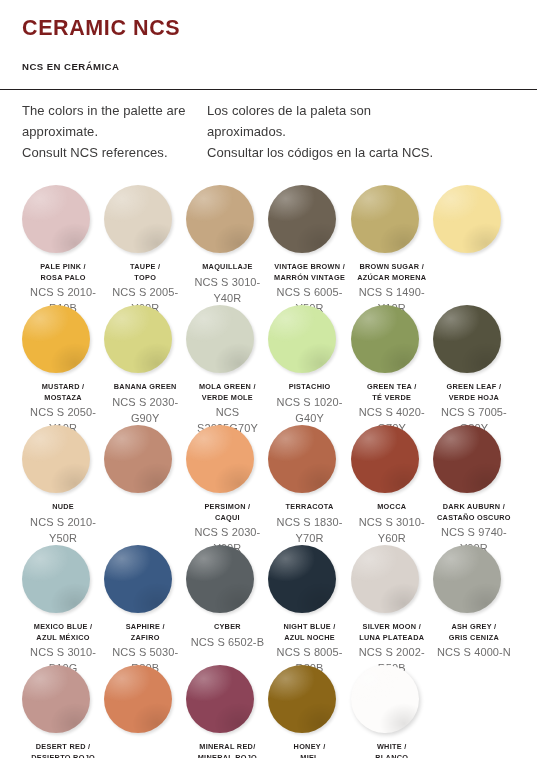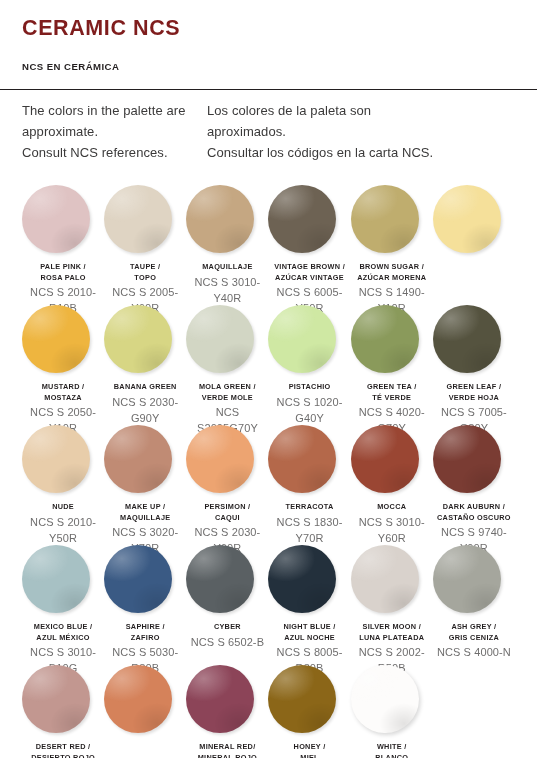"VINTAGE BROWN /" div.name { text: AZÚCAR -> MARRÓN }
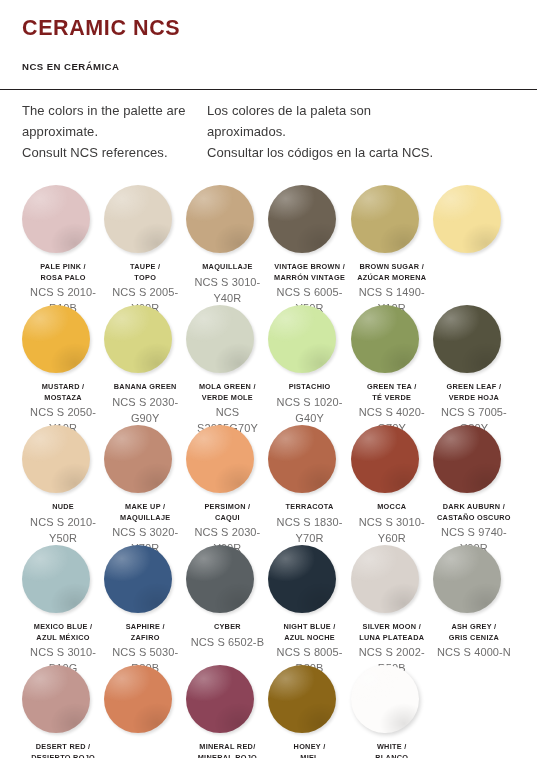"MAKE UP /" div.labels { html: <div> <div>MAKE UP / MAQUILLAJE</div> <div>NCS S 3020-Y70R</div> </div> -> none }
